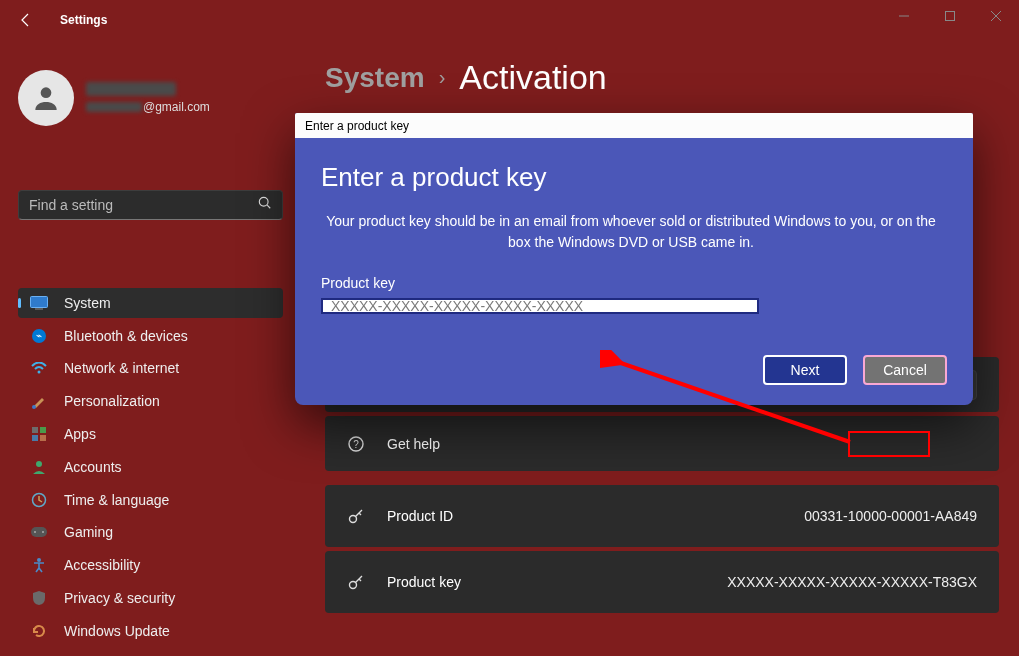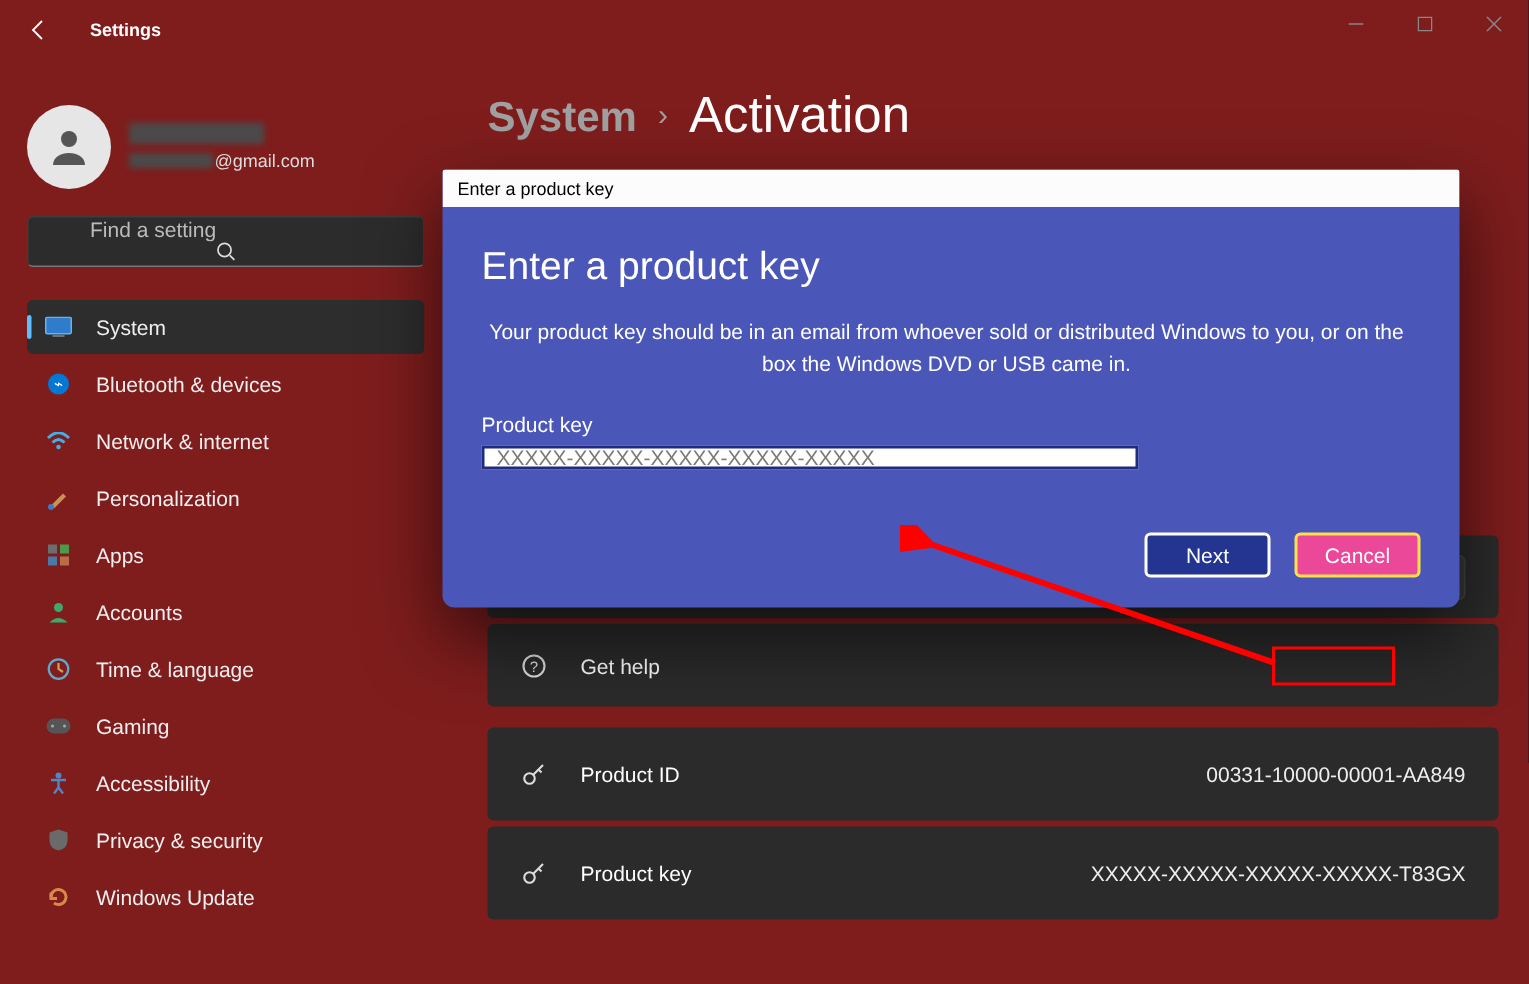"@gmail.com" .sidebar { gap: none -> 46px }
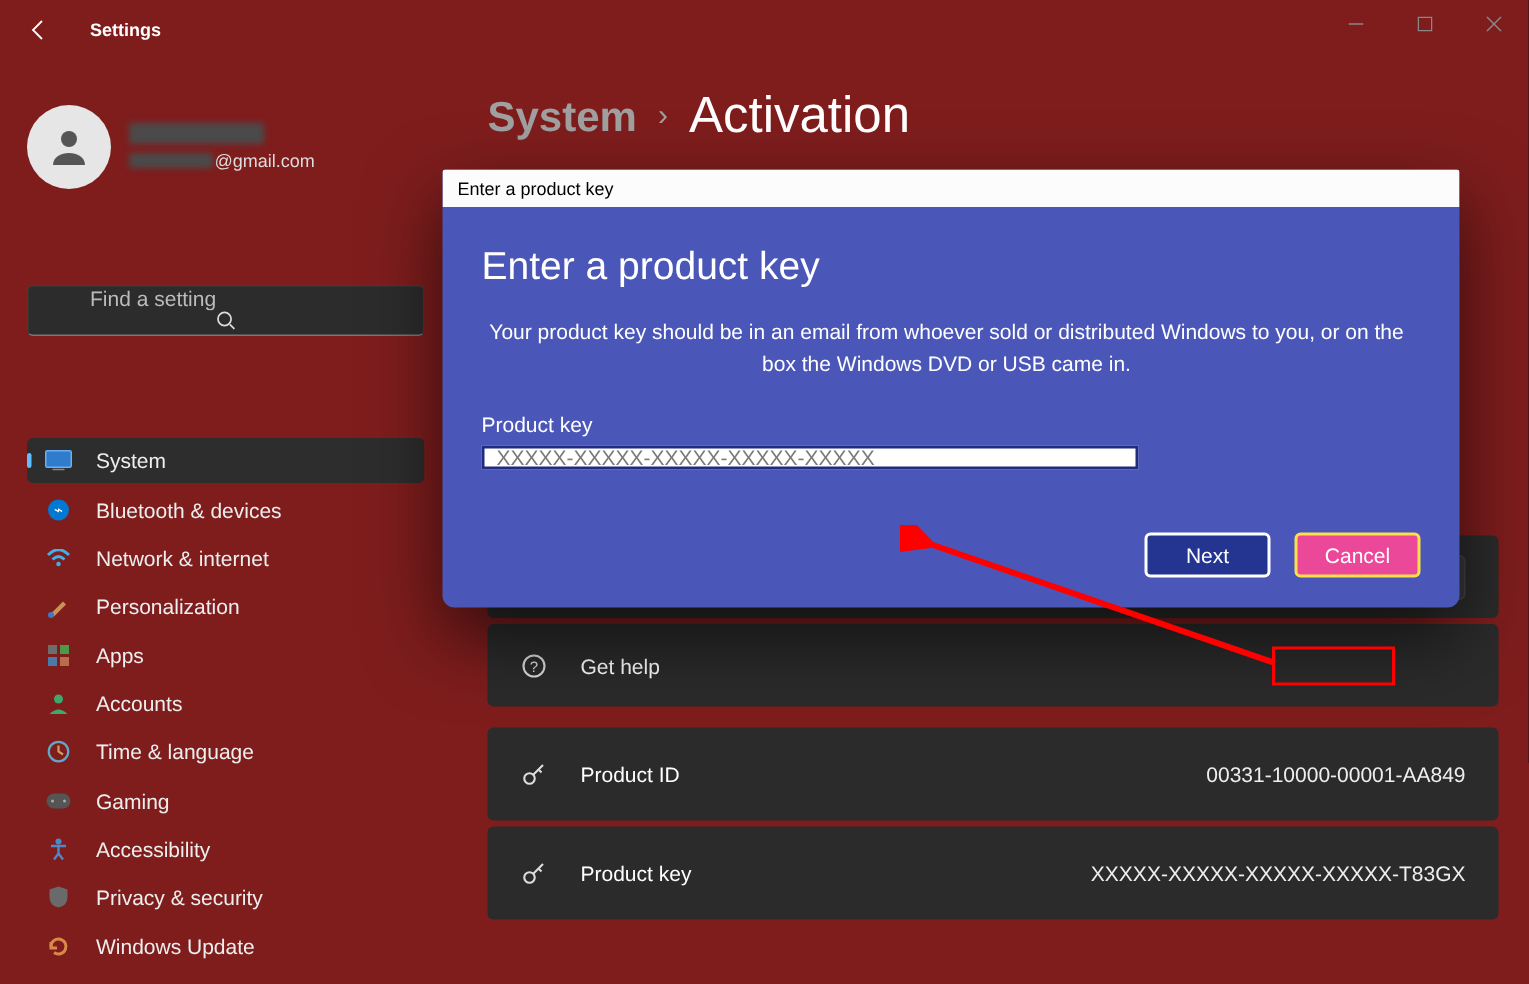"Find a setting" .search-box { flex-direction: column -> none }
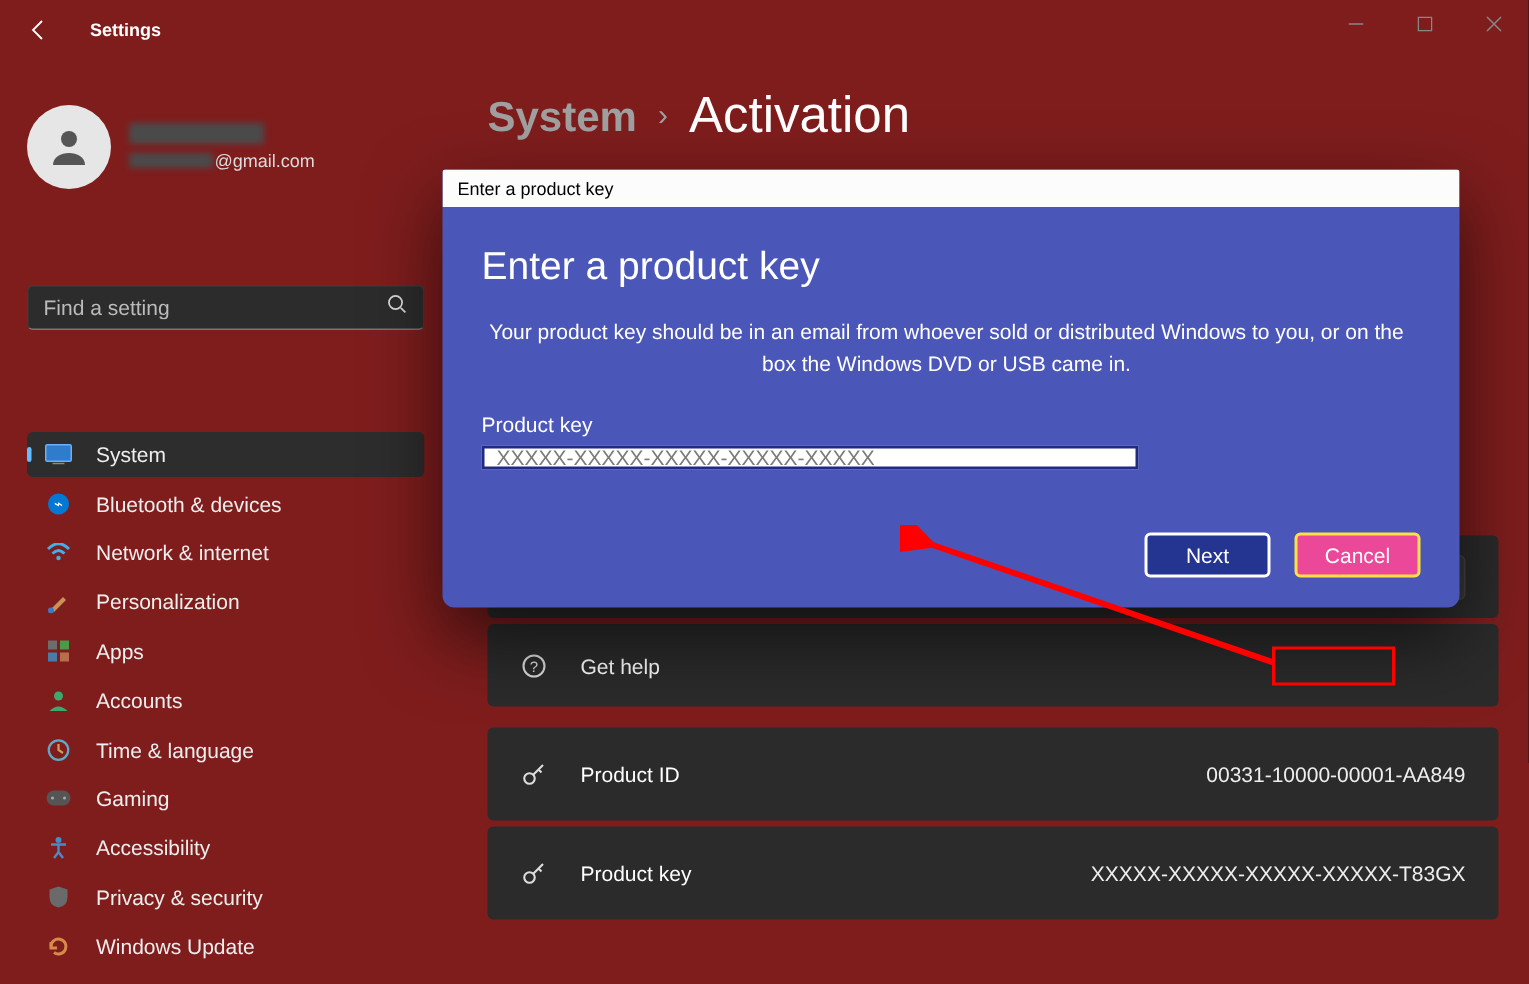"Cancel" .dlg-secondary { background: #ec4899 -> #737373; border: 2px solid #fde047 -> 2px solid #f9a8d4 }
